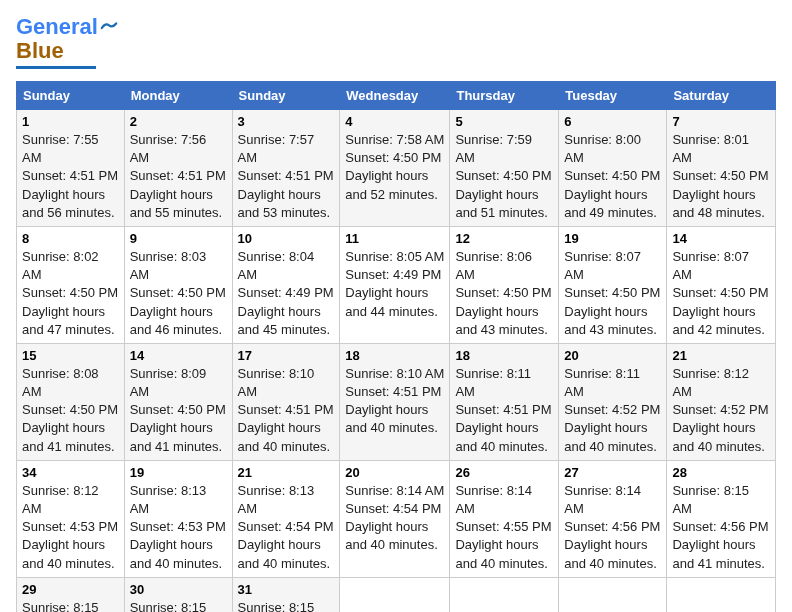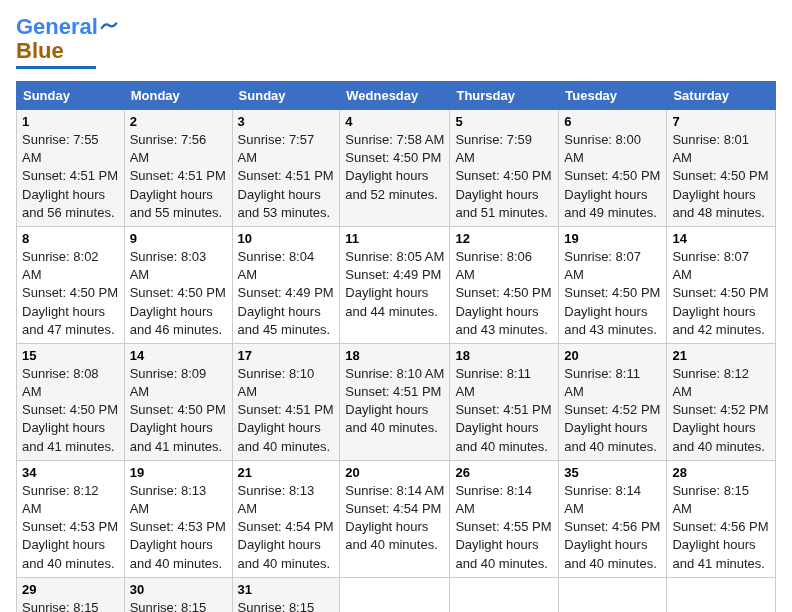"35" span.day-num { text: 35 -> 27 }
